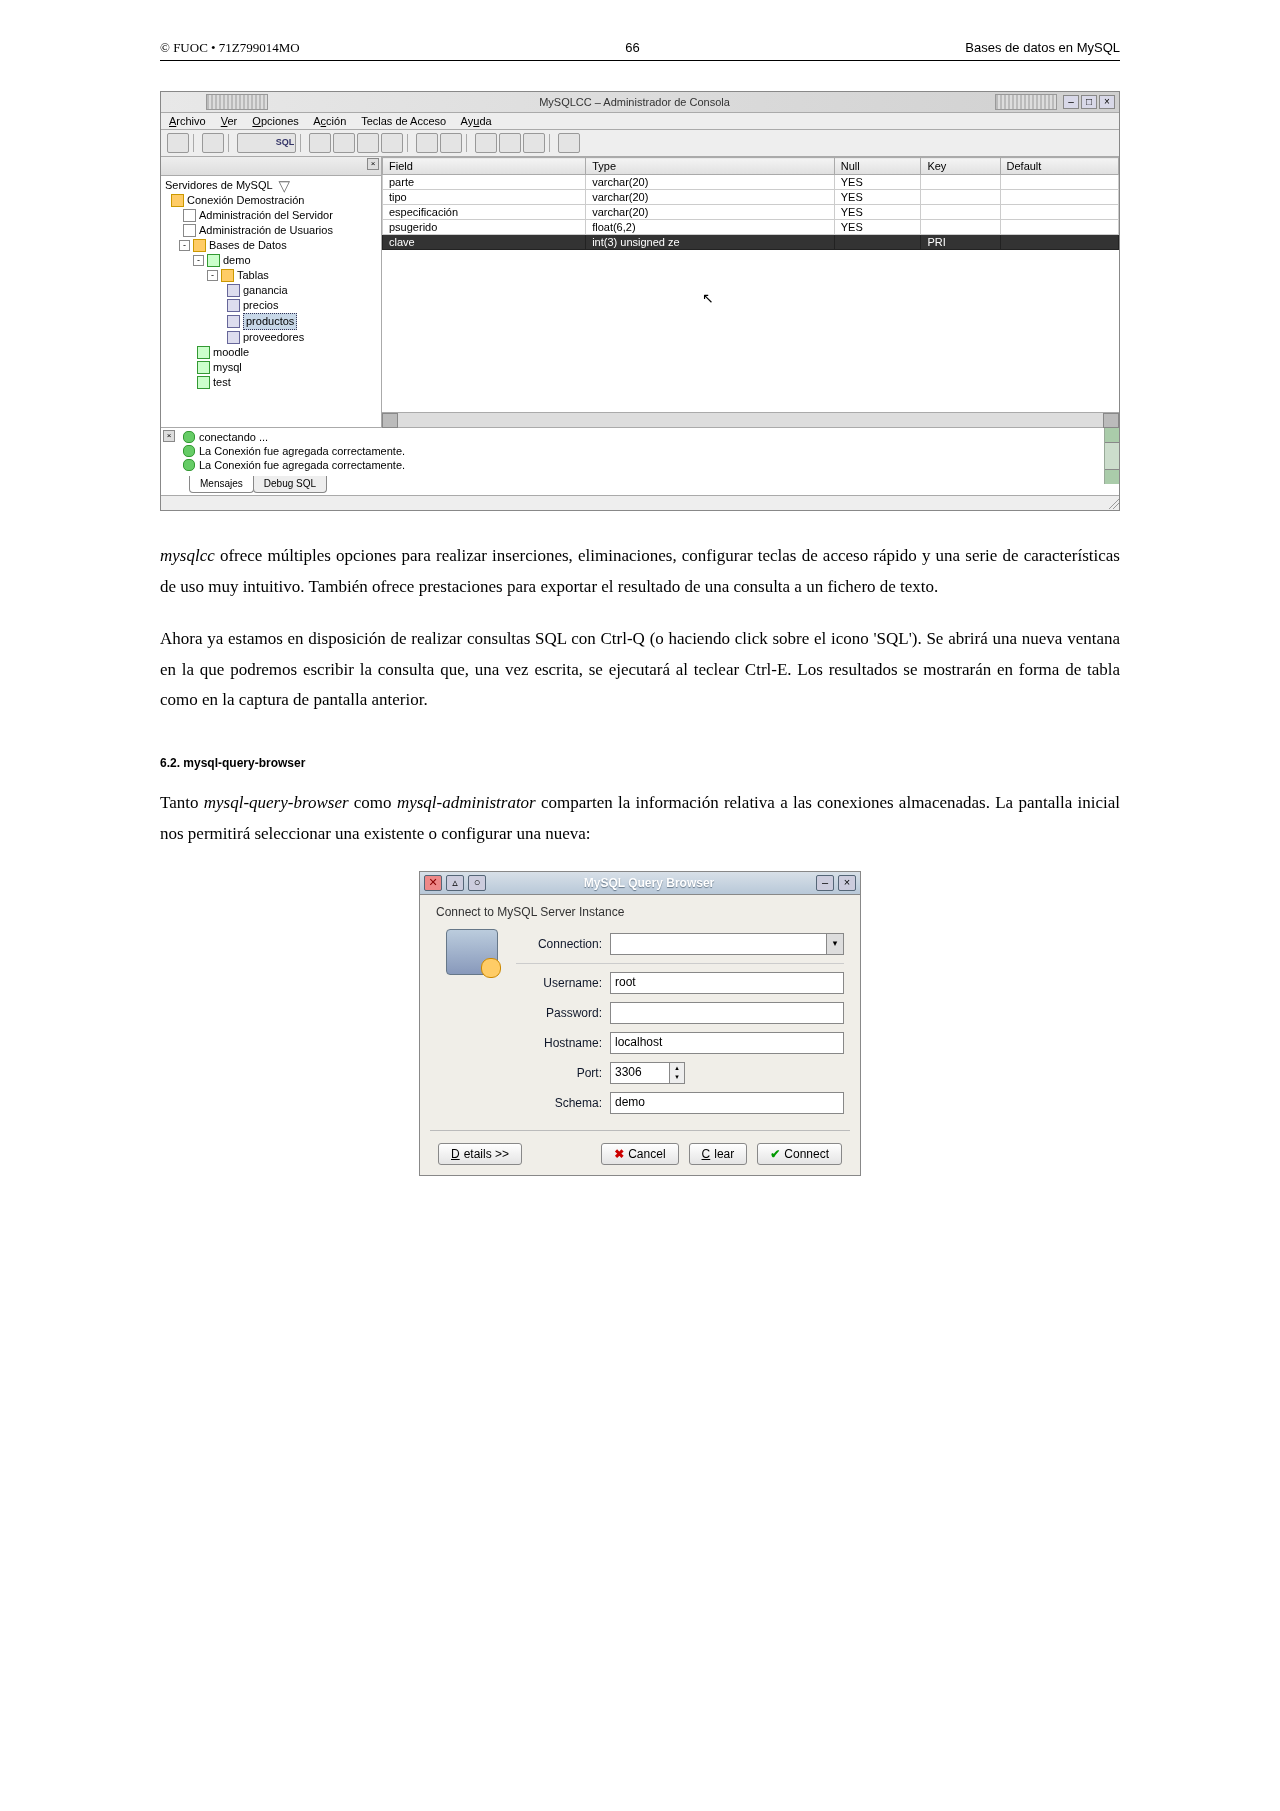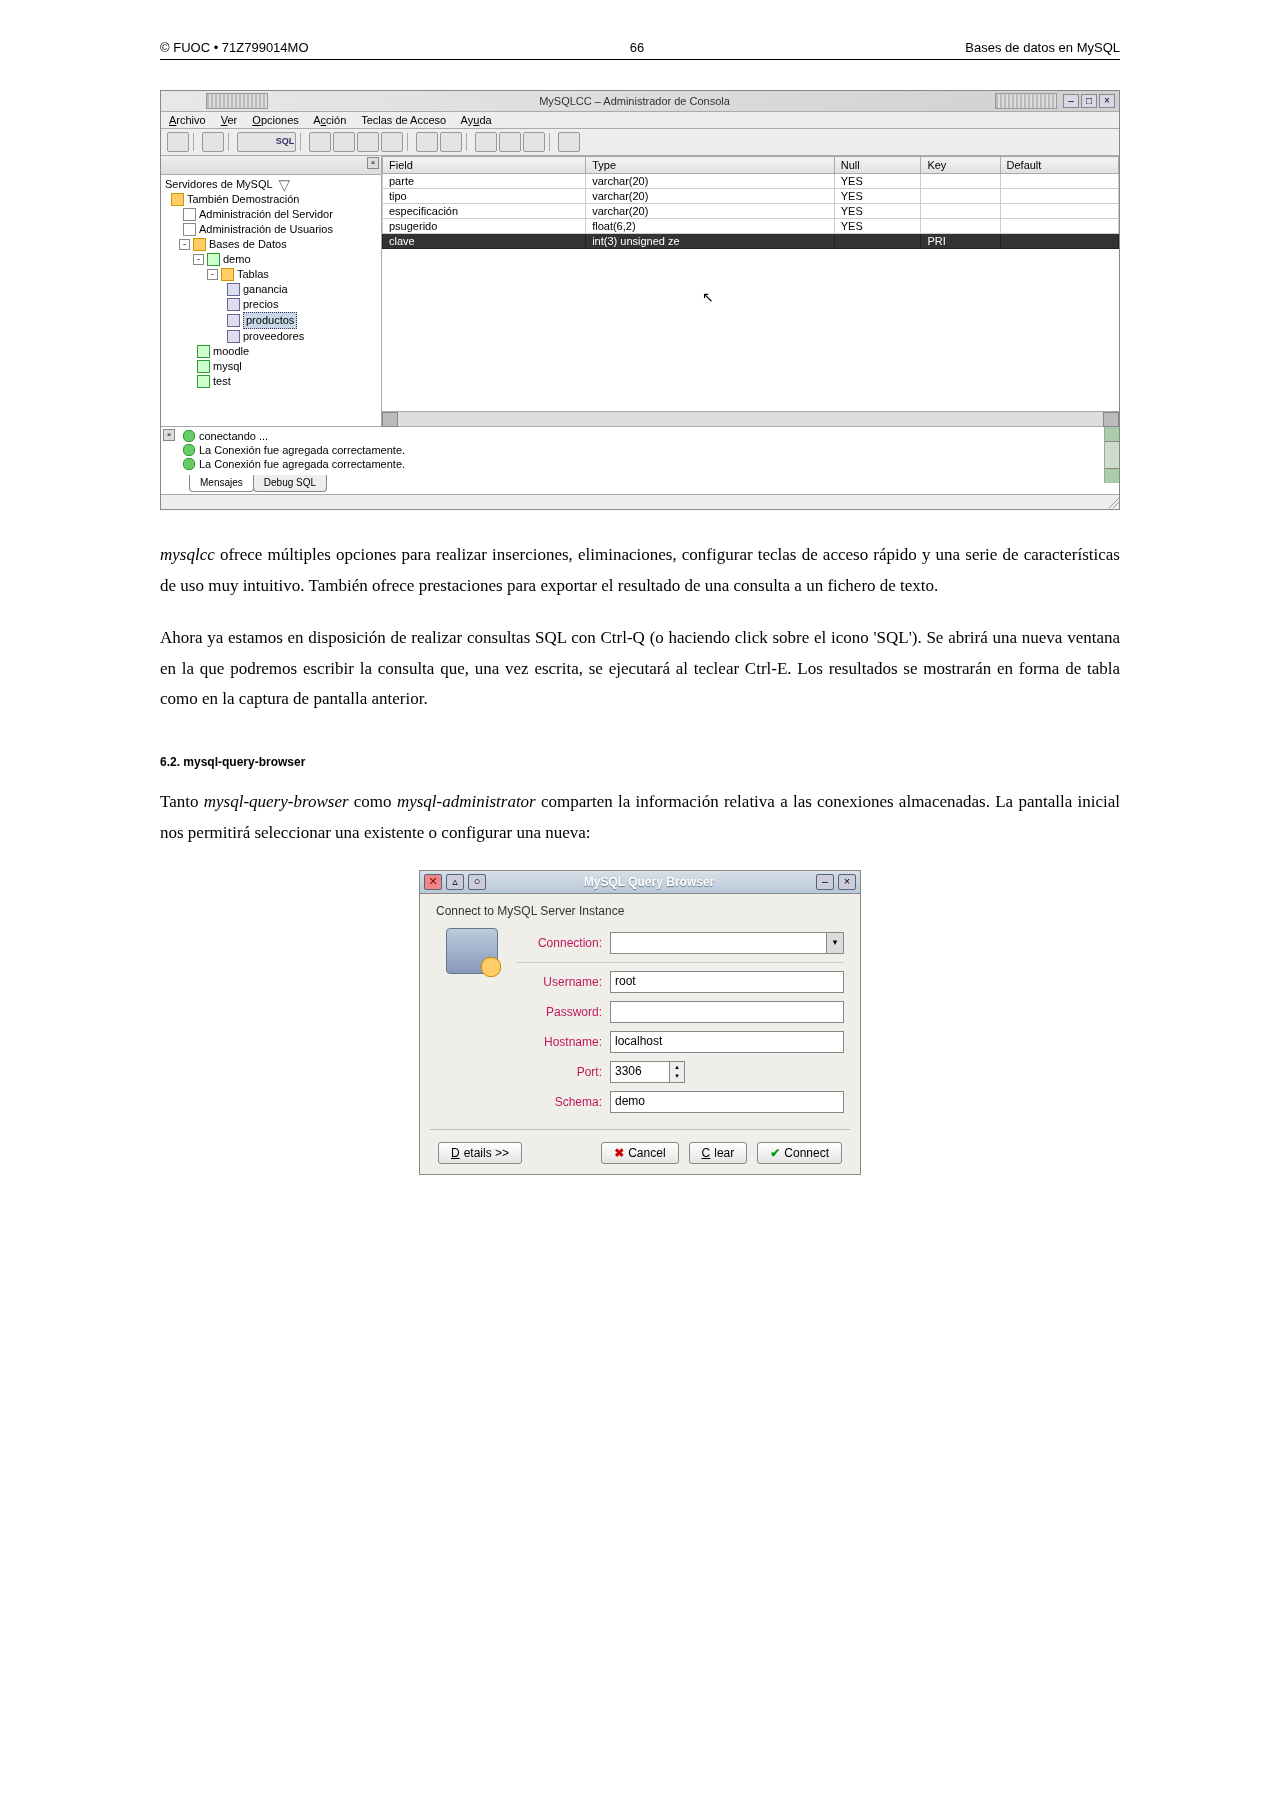"© FUOC • 71Z799014MO" .header-left { font-family: Liberation Sans, sans-serif -> Liberation Serif, serif }
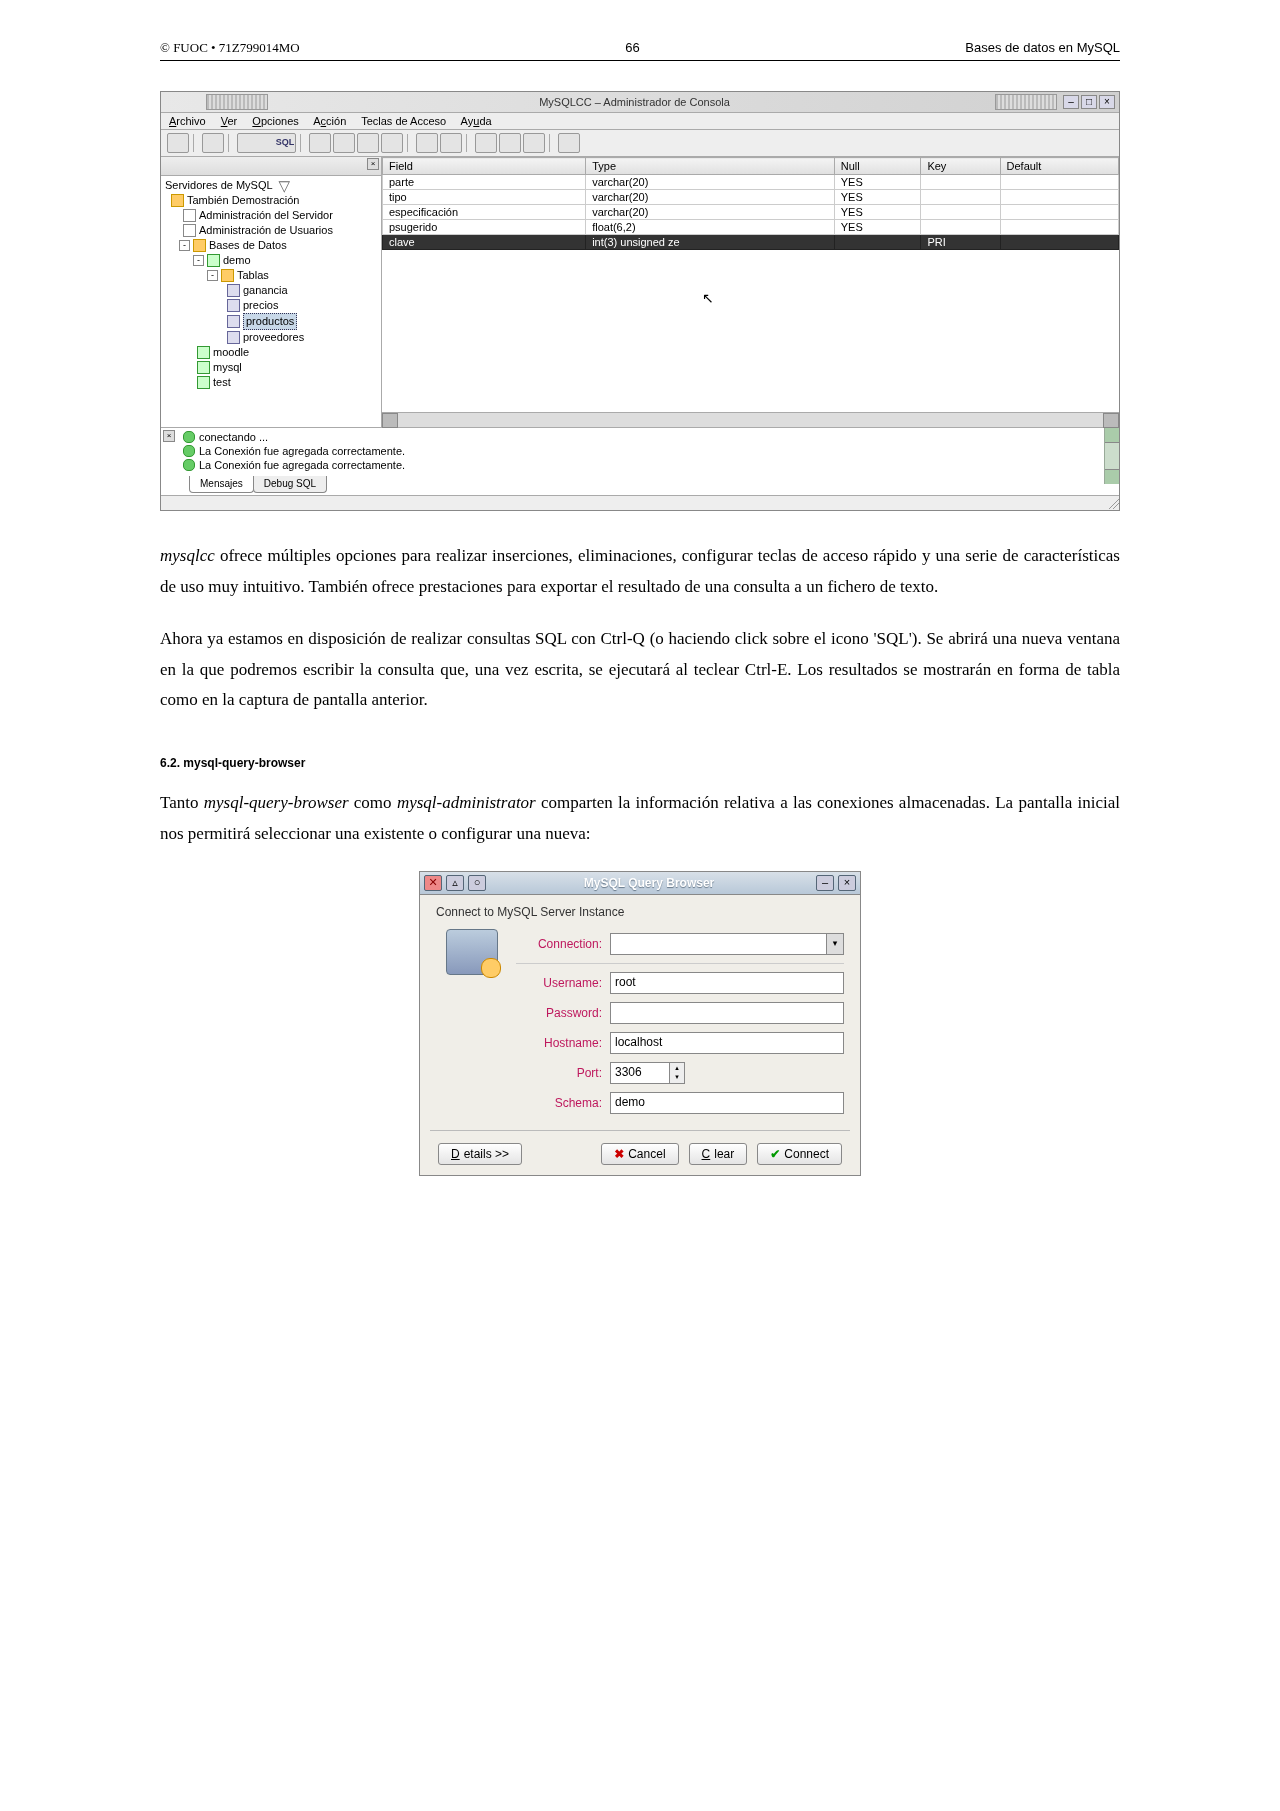"También Demostración" span { text: También -> Conexión }
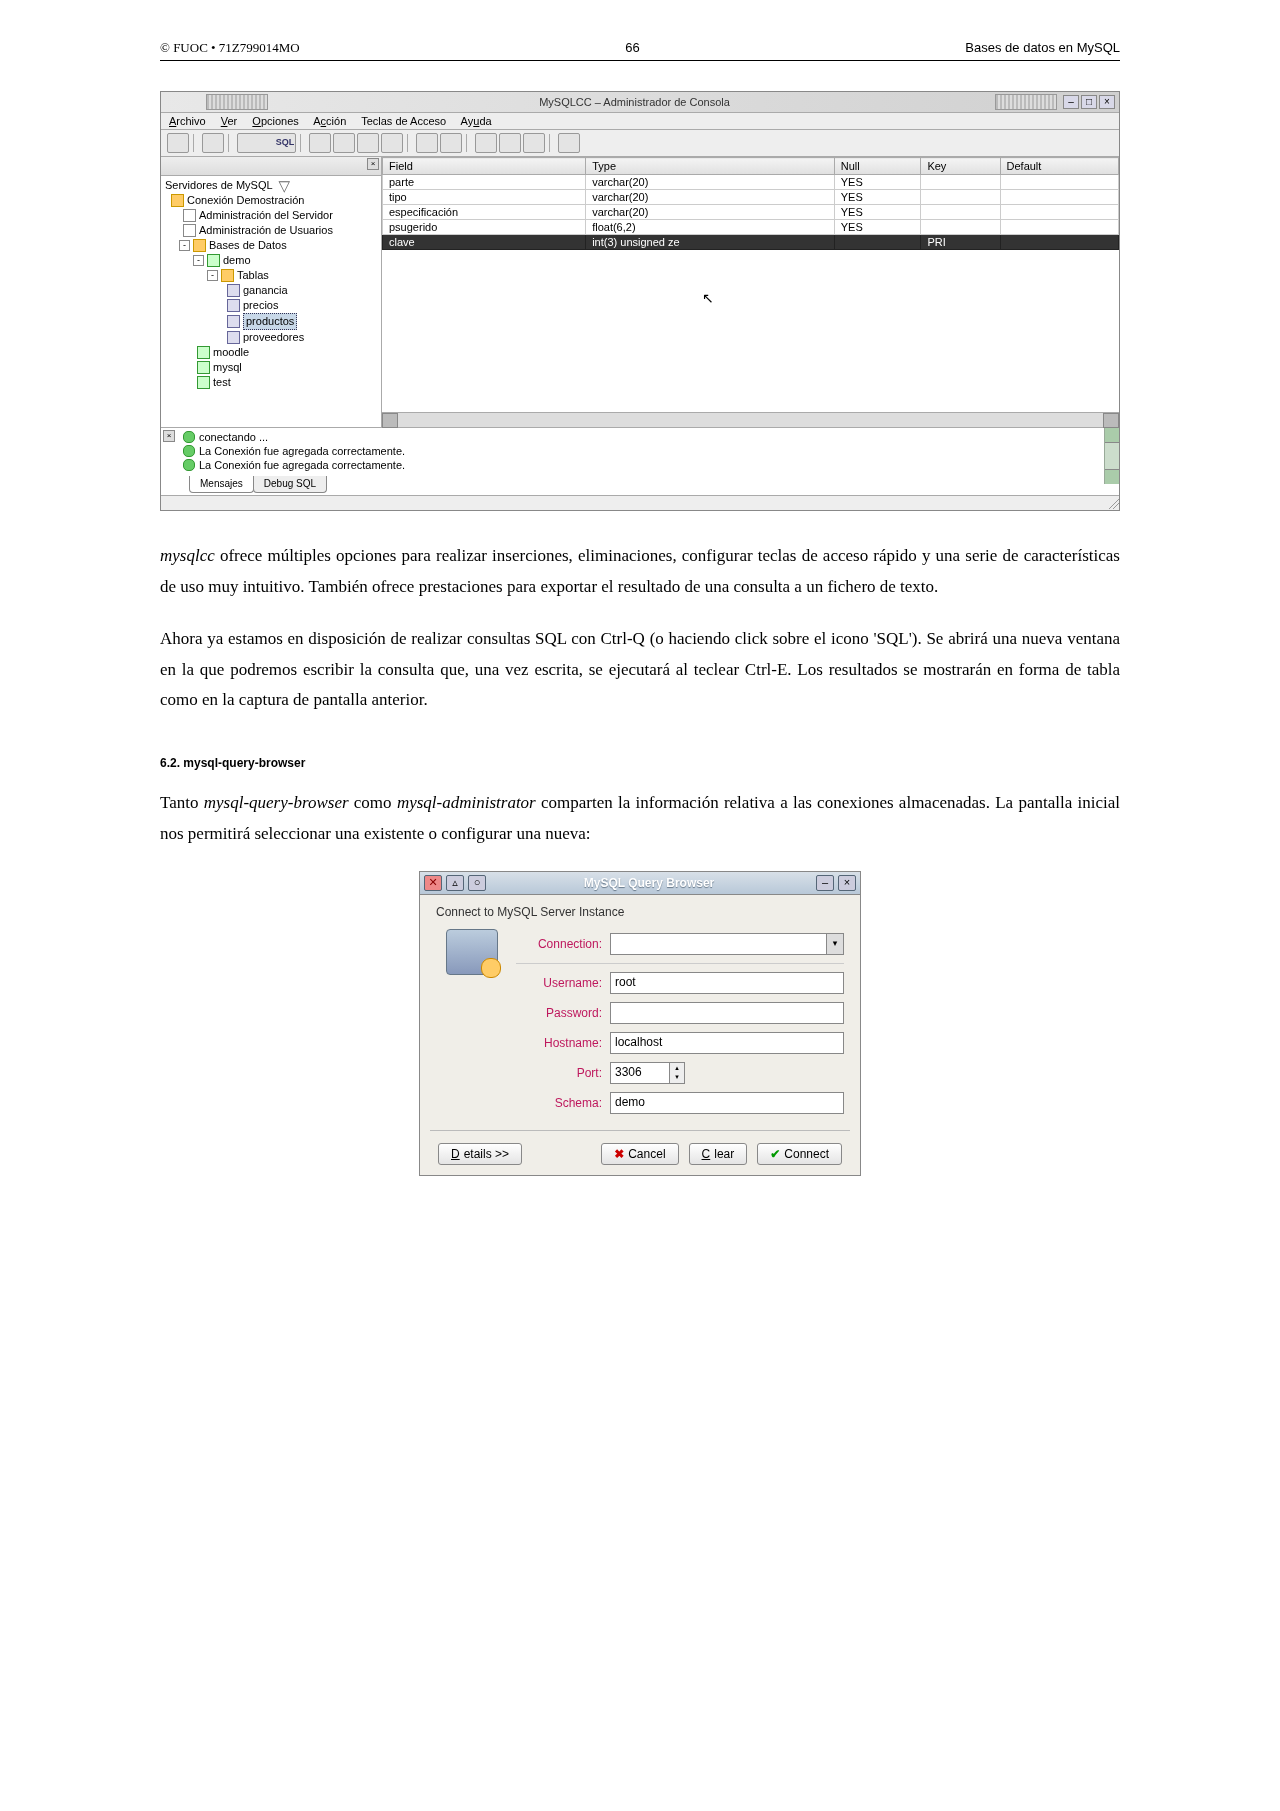"Connection:" .ss2-label { color: #be185d -> #0f172a }
